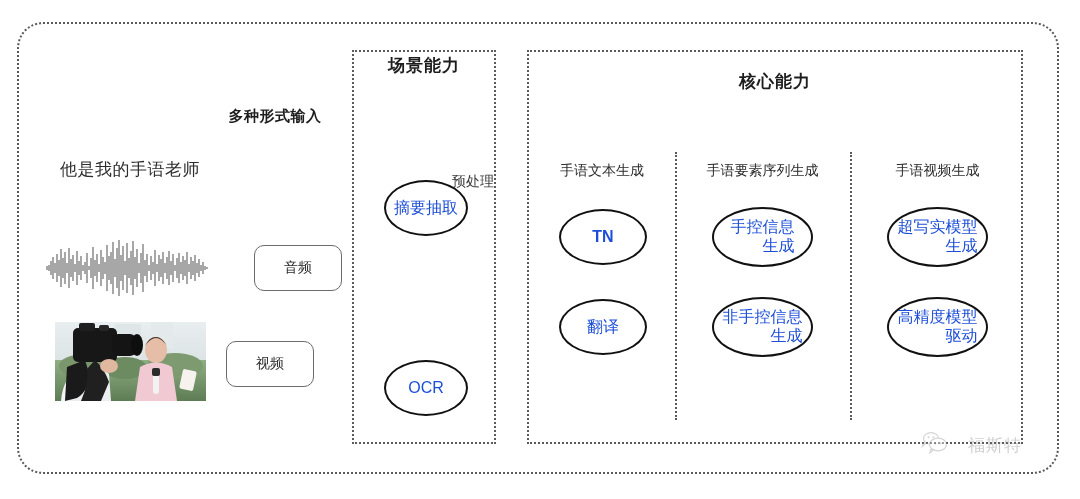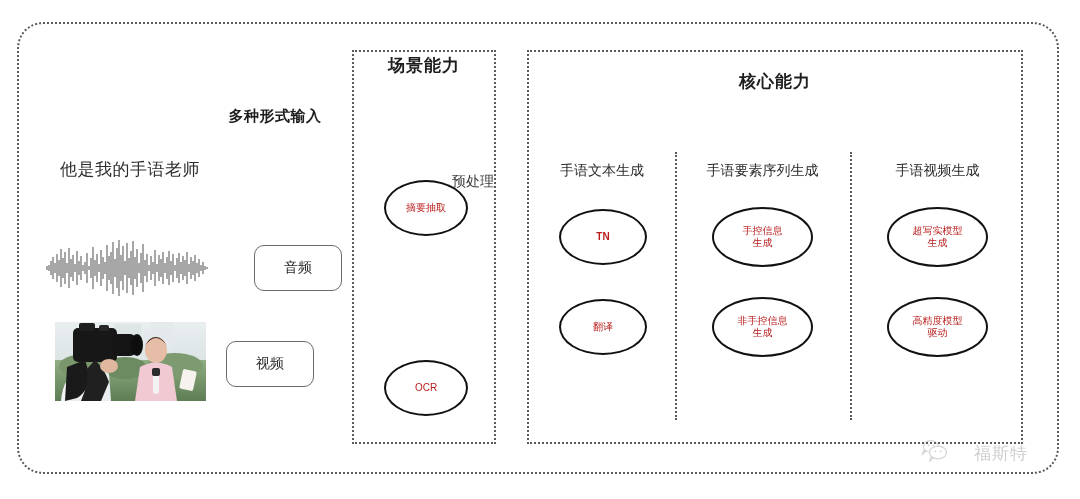"摘要抽取" .ellipse { color: #b91c1c -> #1d4ed8; font-size: 10px -> 16px }
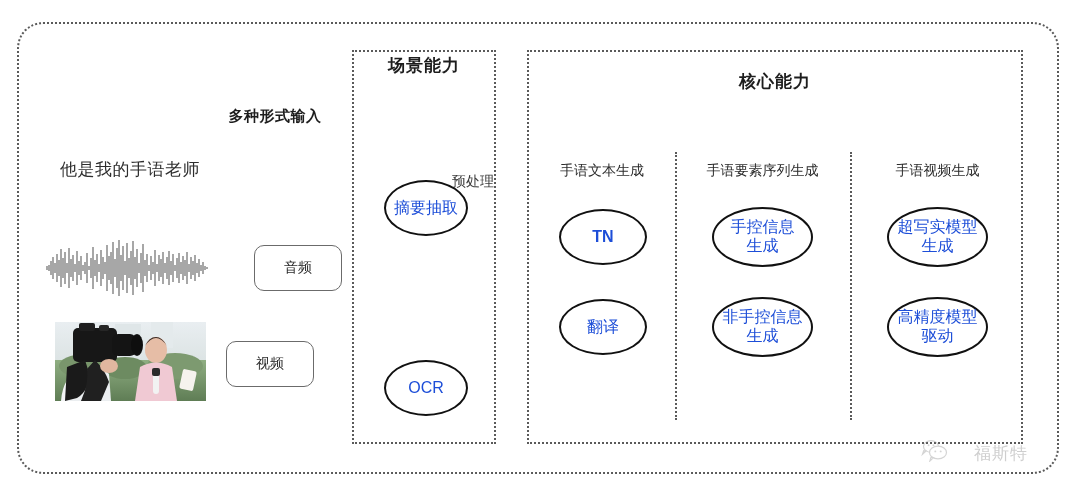"手控信息" .core-col-1 .ellipse, .core-col-2 .ellipse { text-align: none -> right }
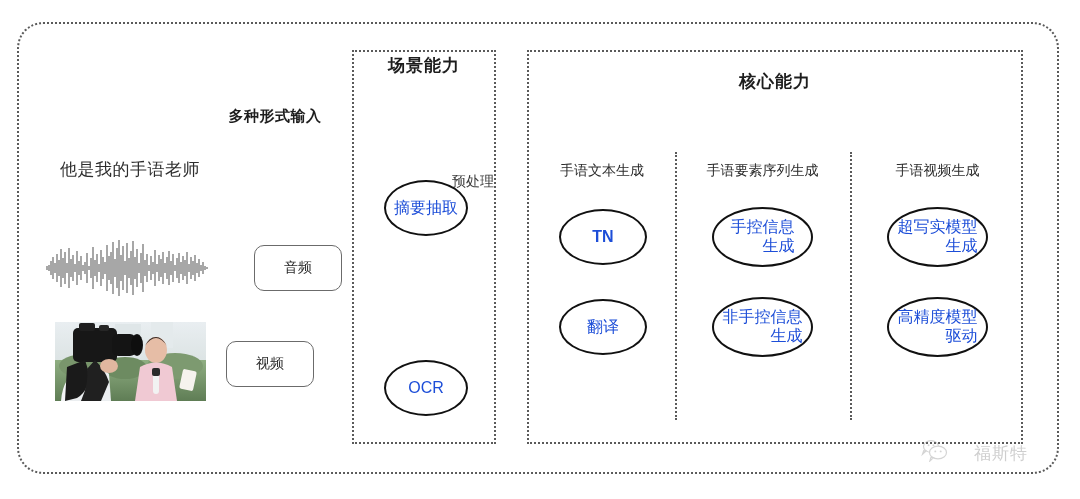"福斯特" .watermark { gap: 24px -> 18px; margin-top: 8px -> none }
